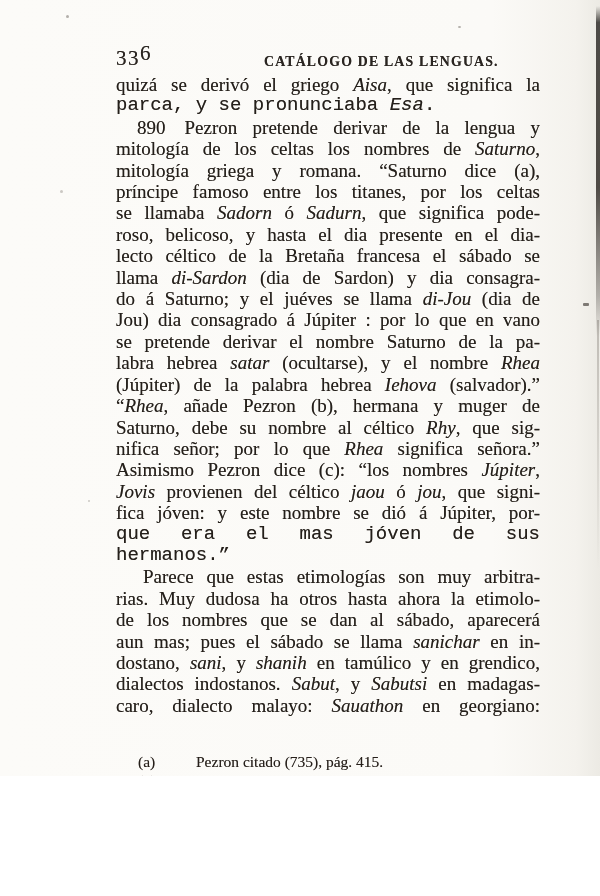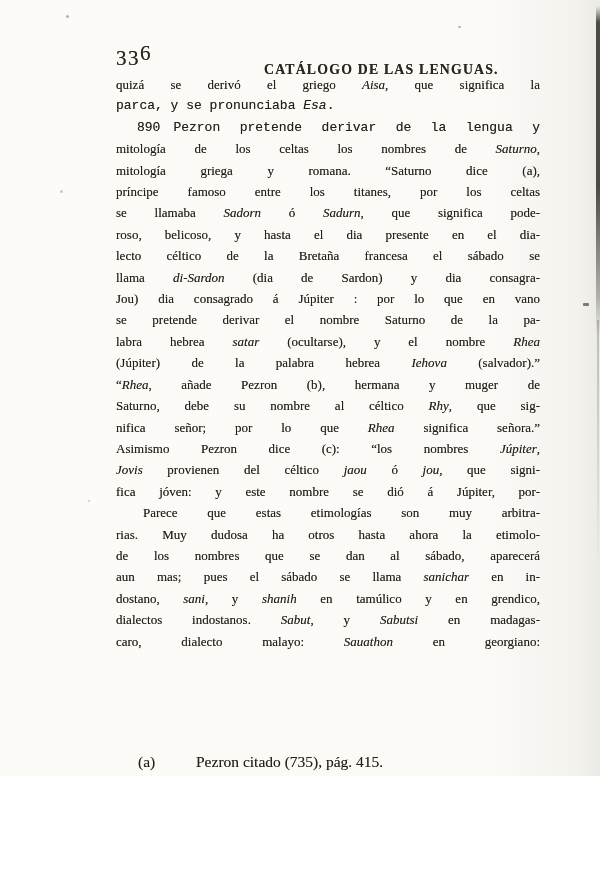"CATÁLOGO DE LAS LENGUAS." .head-title { top: 20px -> 12px }
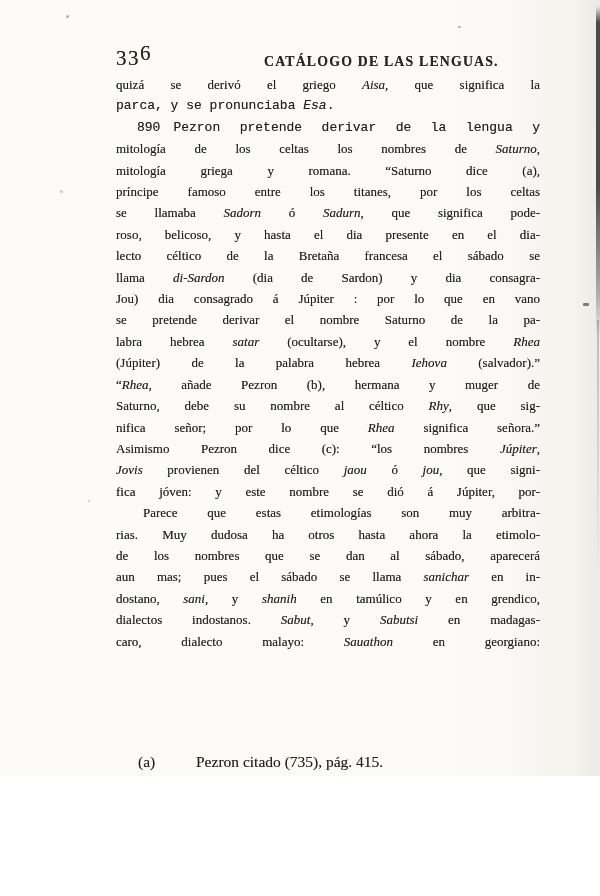"quizá se derivó el griego" .line { font-size: 13px -> 19px }
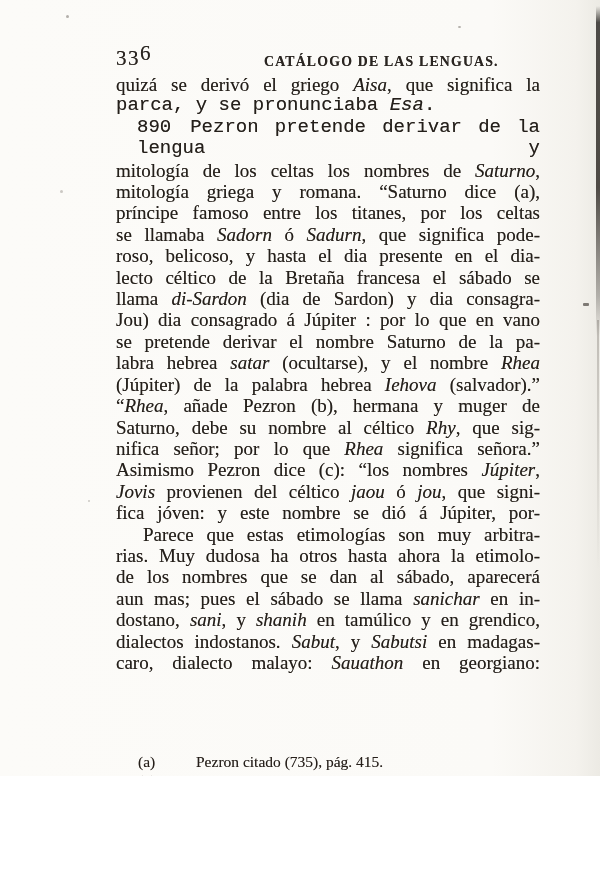"890 Pezron pretende derivar de" .line.indent-sm { font-family: Liberation Mono, monospace -> none }
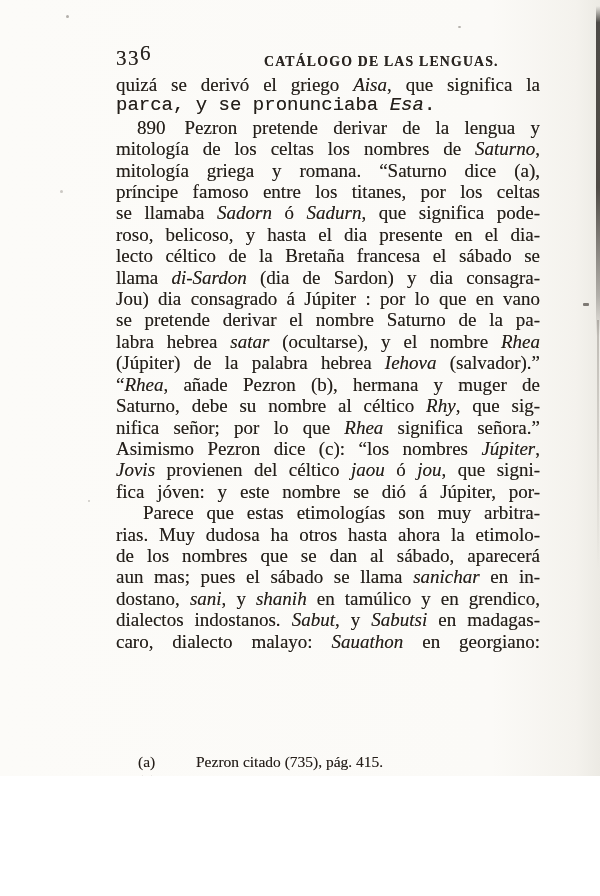"do á Saturno; y el" div.line { html: none -> <div>do á Saturno; y el juéves se llama <i>di-Jou</i> (dia de</div> }
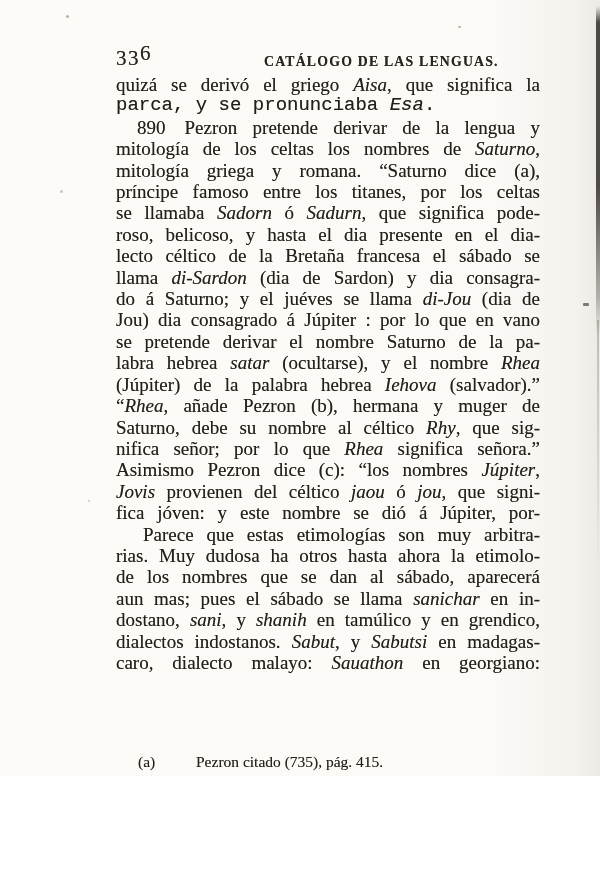"que era el mas jóven" div.line { html: none -> <div>que era el mas jóven de sus hermanos.”</div> }
